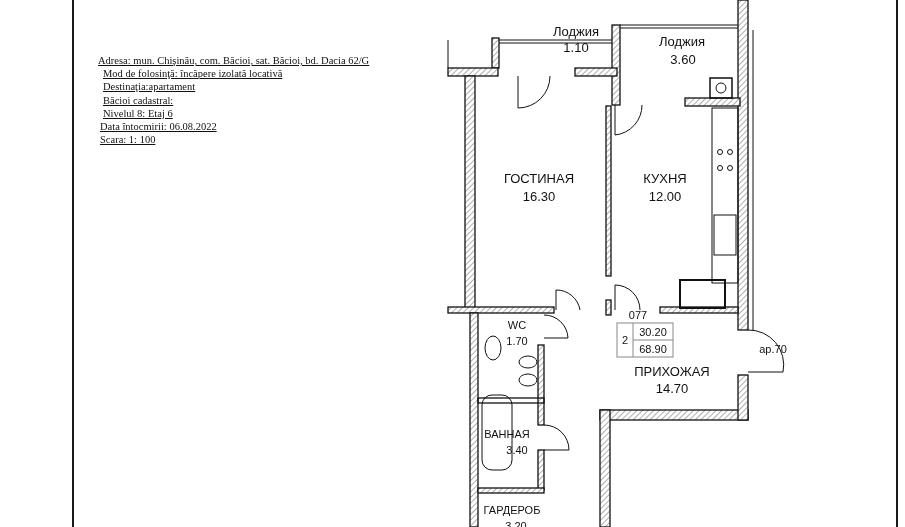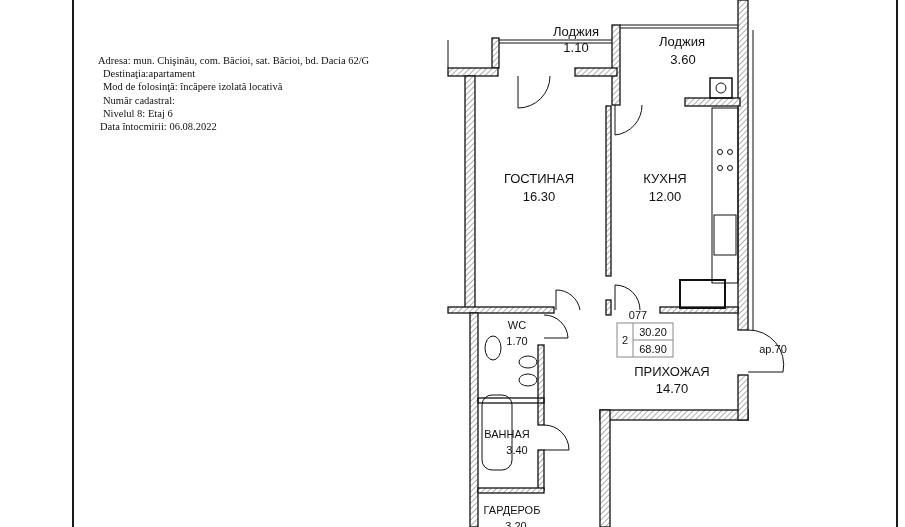"Adresa: mun. Chişinău, com. Băcioi," .info { text-decoration: none -> underline }
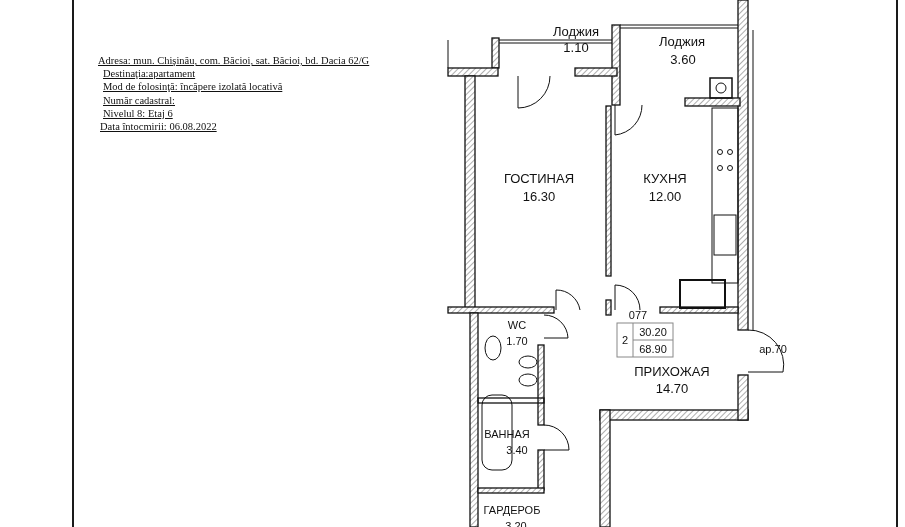"Destinaţia:apartament" div { order: before "Mod de folosinţă: încăpere izolată" -> after "Mod de folosinţă: încăpere izolată" }
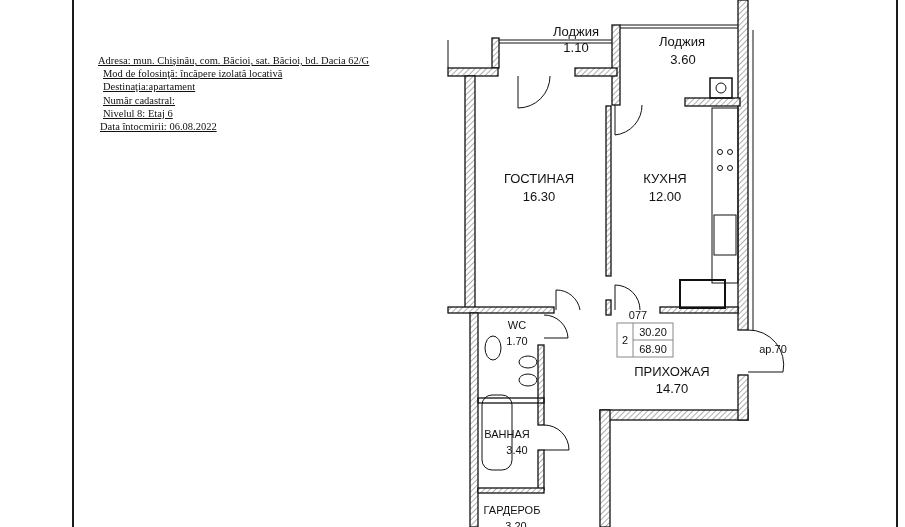"Număr cadastral:" div { text: Număr -> Băcioi }
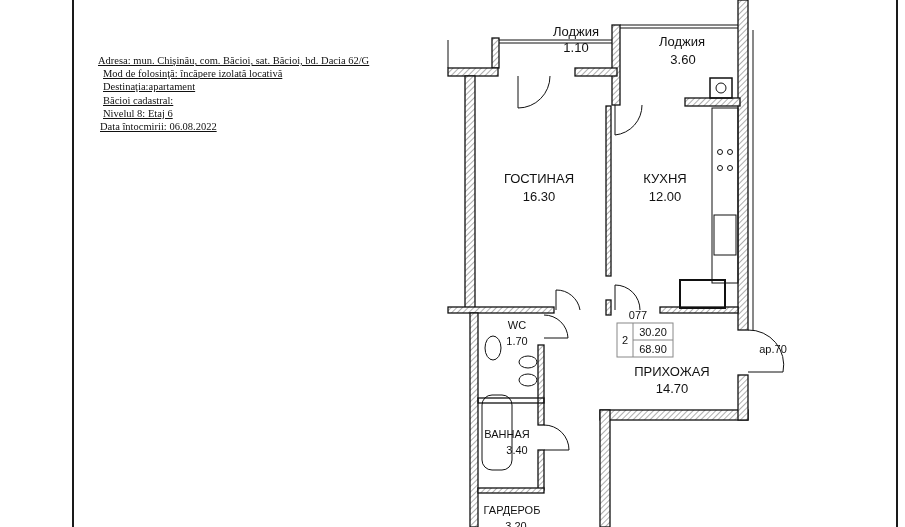"Scara: 1: 100" div { html: none -> <div>Scara: 1: 100</div> }
